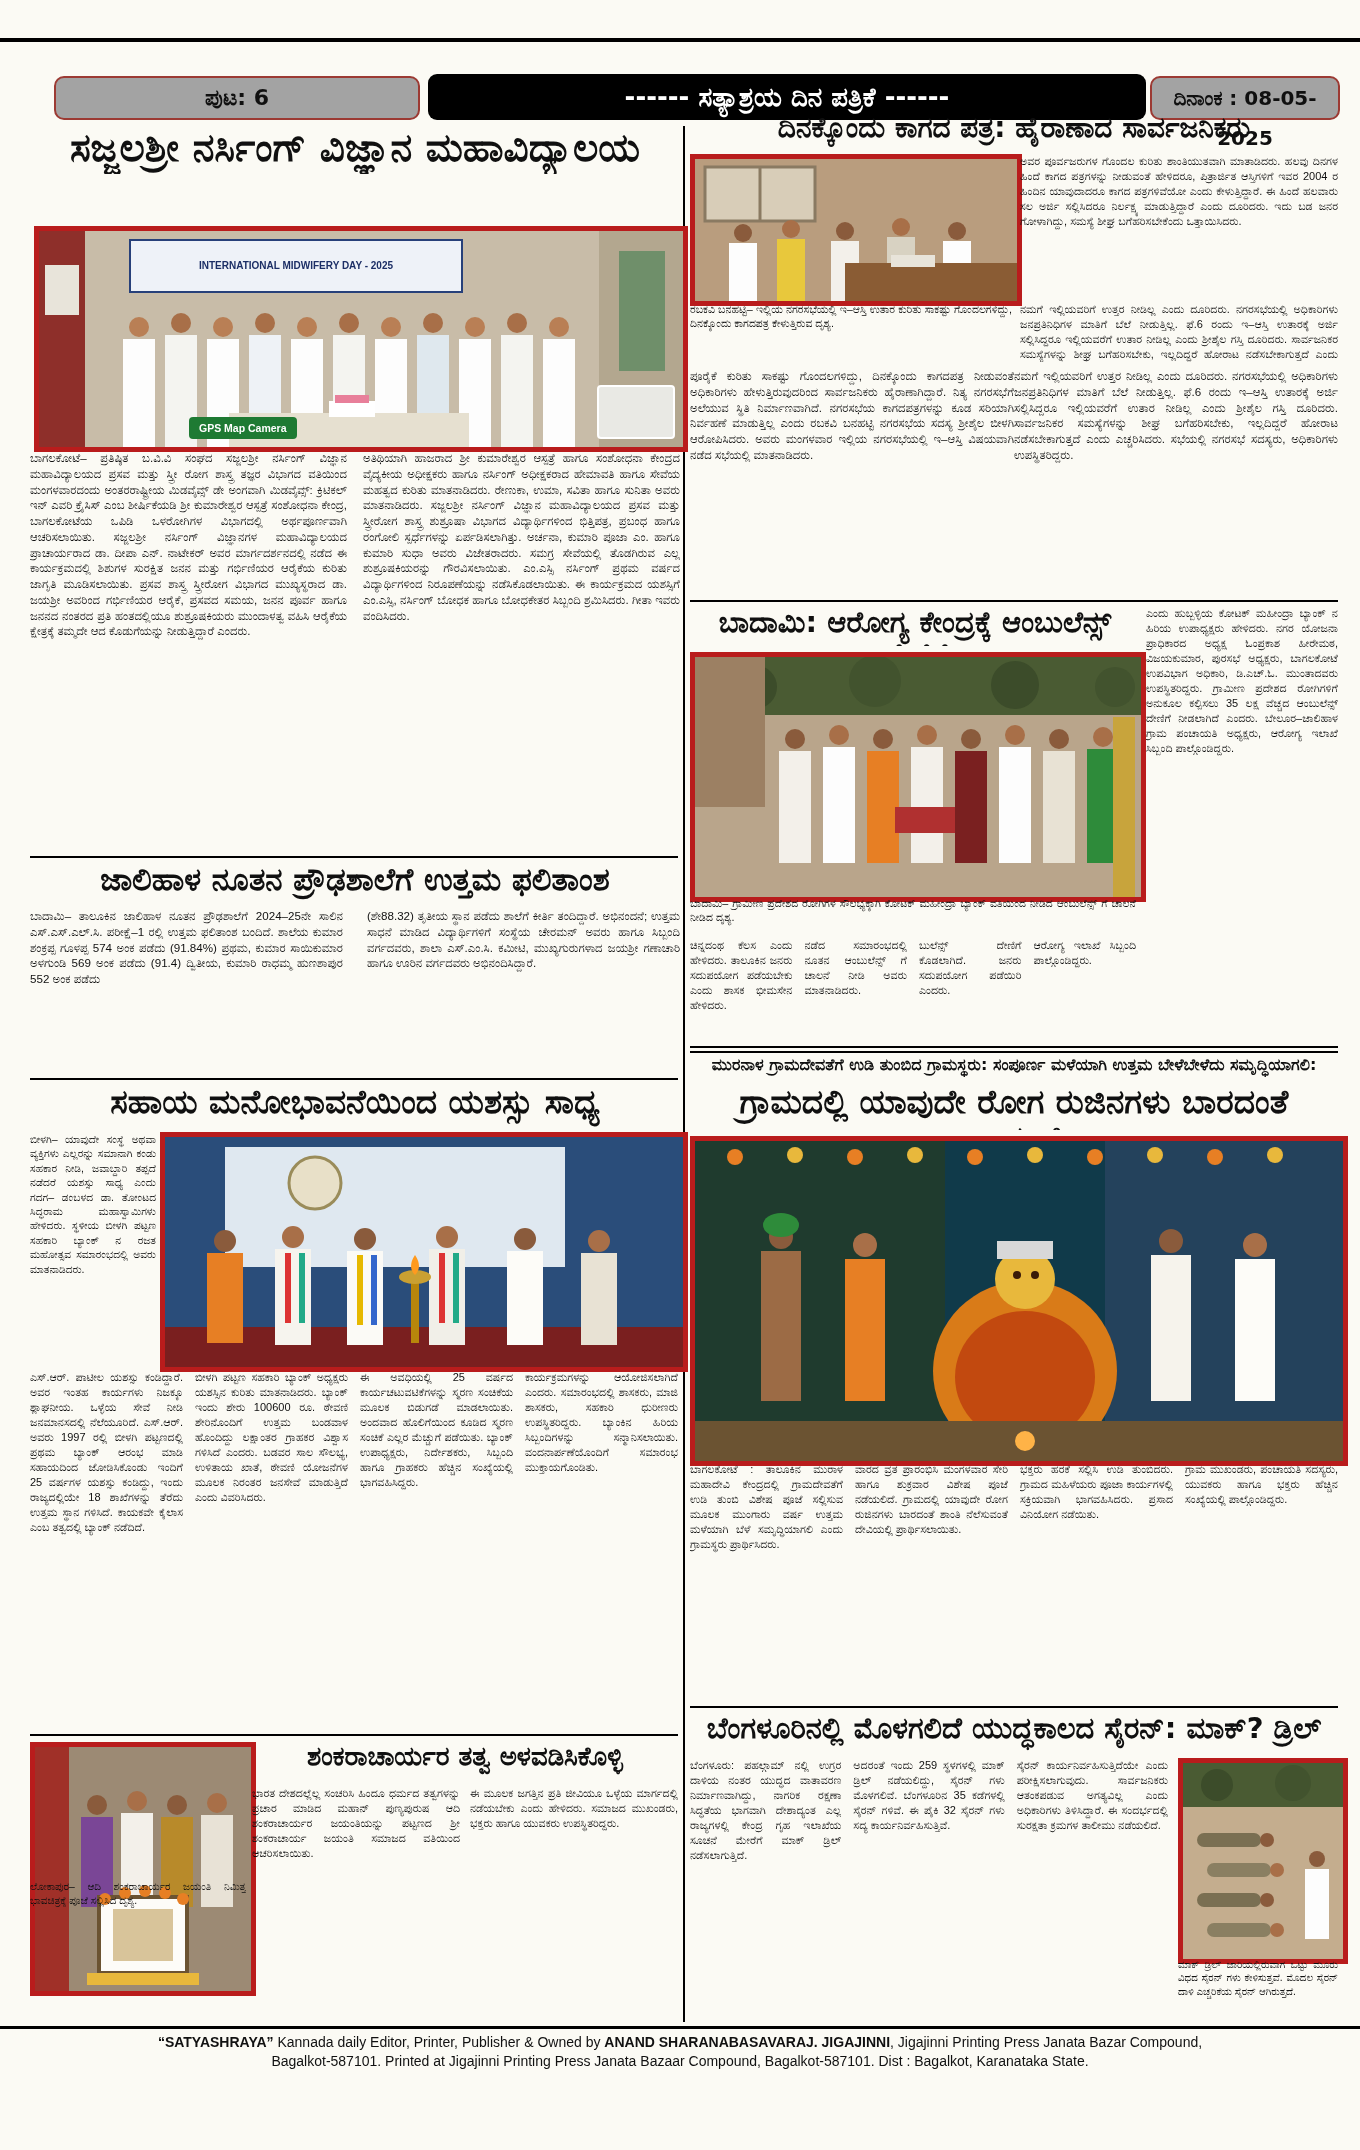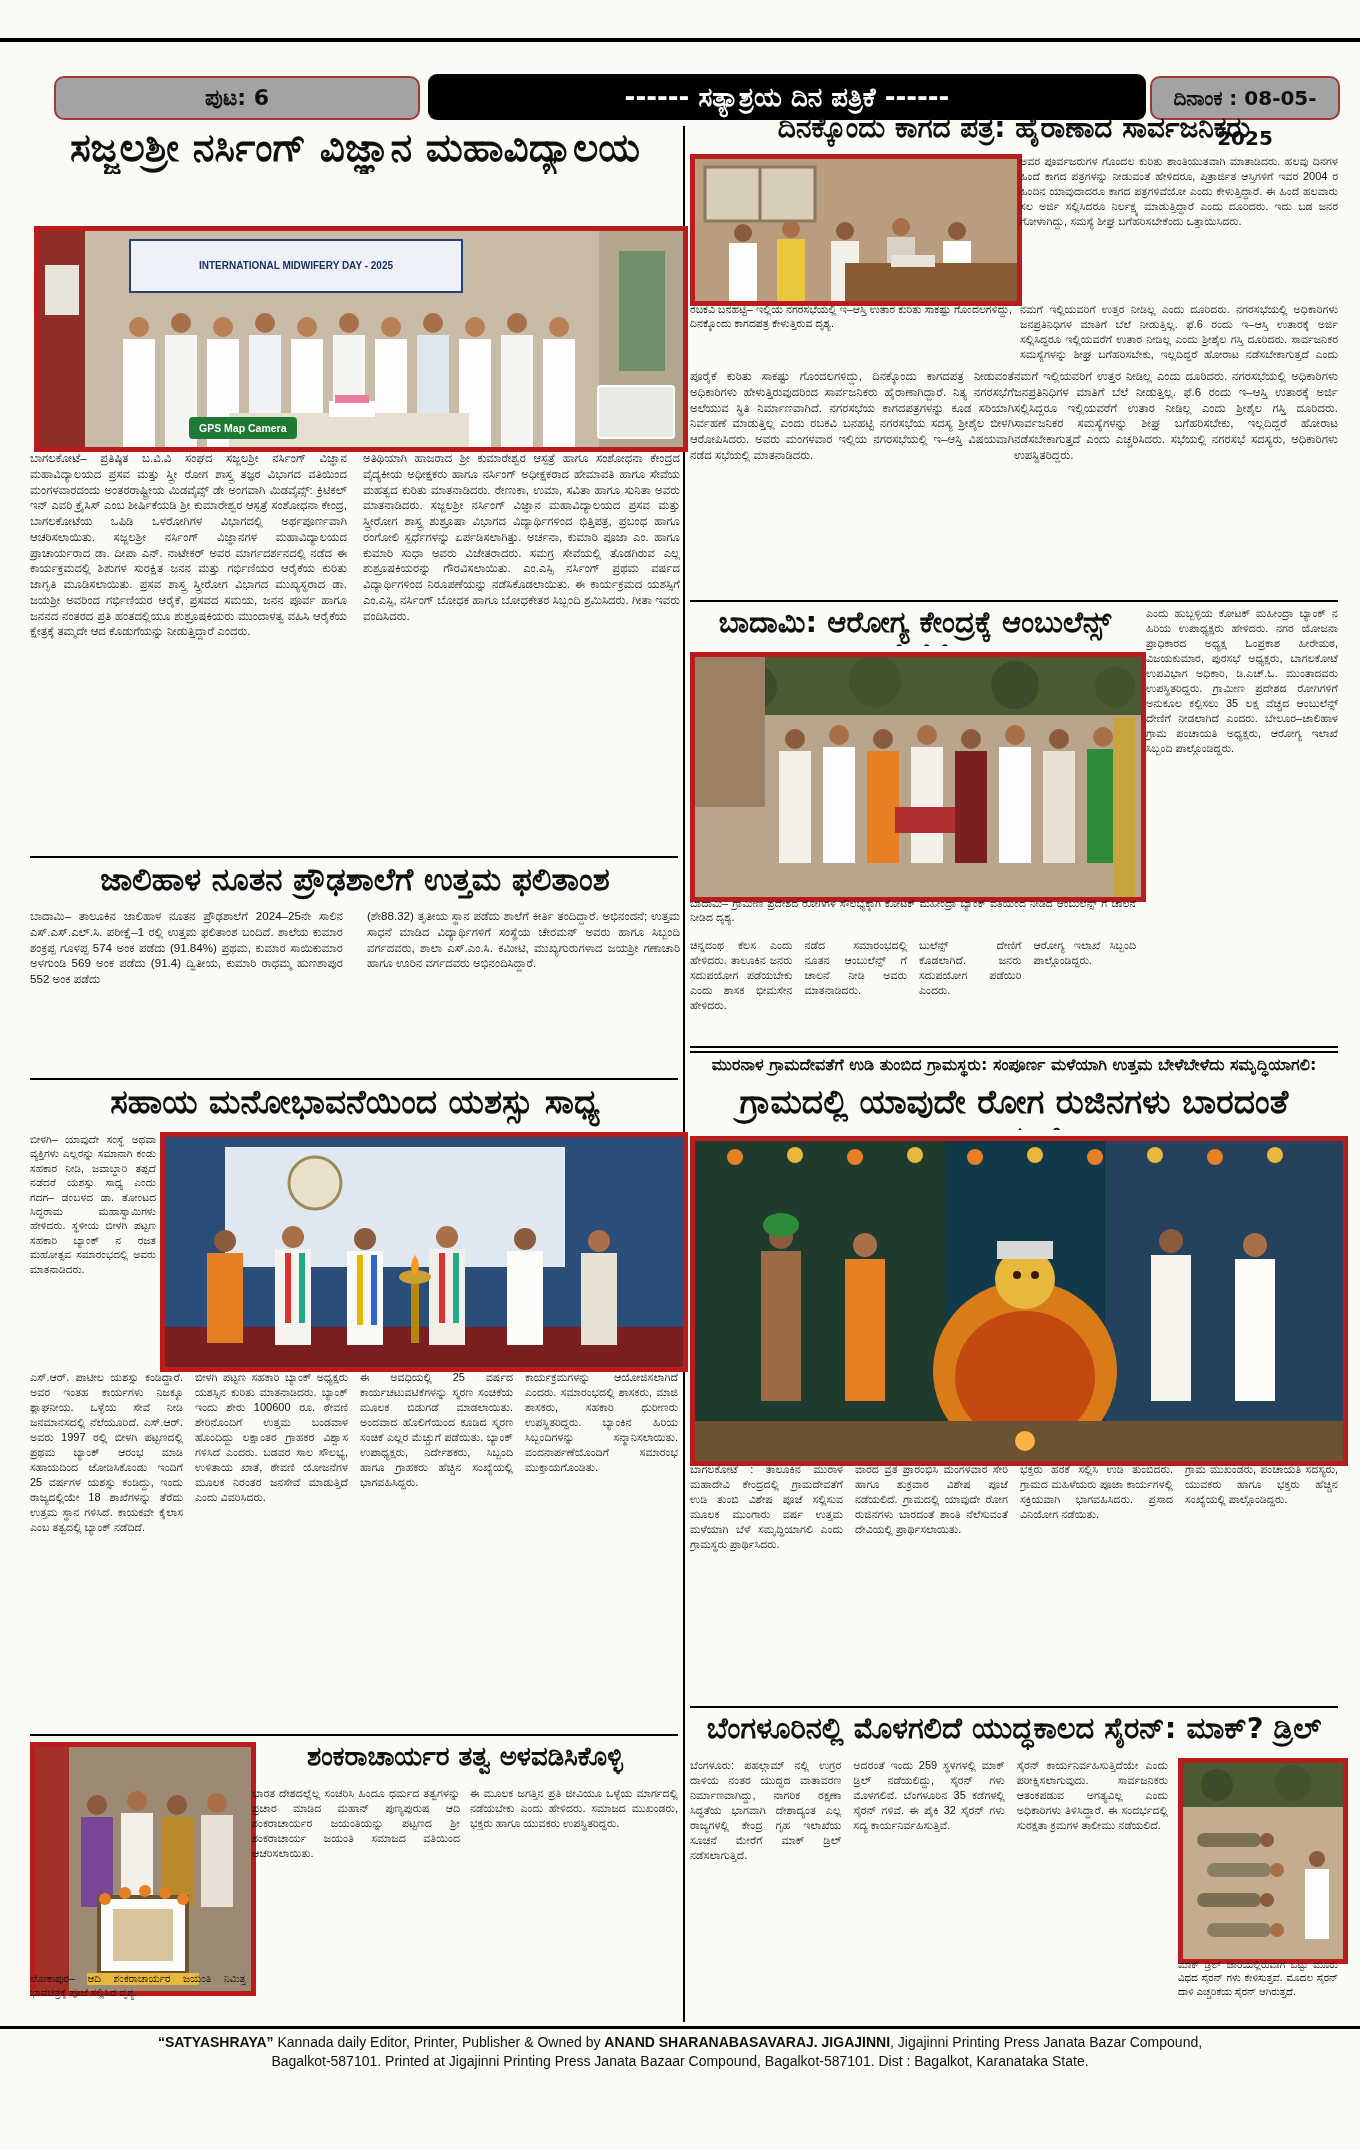"ಲೋಕಾಪುರ– ಆದಿ ಶಂಕರಾಚಾರ್ಯರ ಜಯಂತಿ ನಿಮಿತ್ತ" div.abs { top: 1972px -> 1880px }
